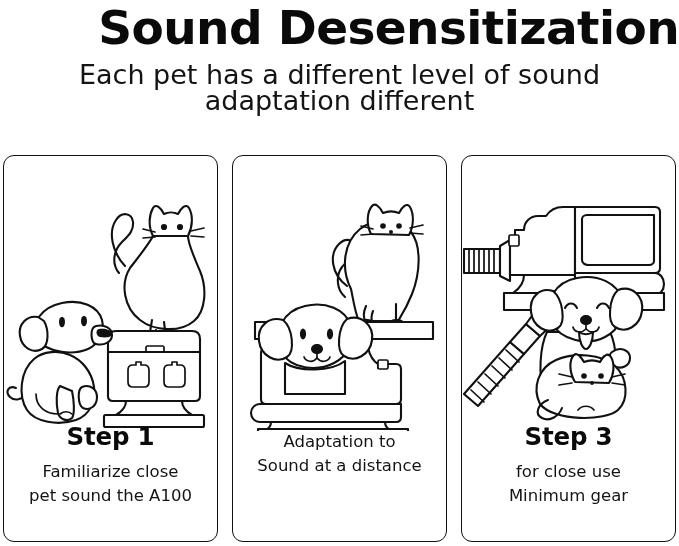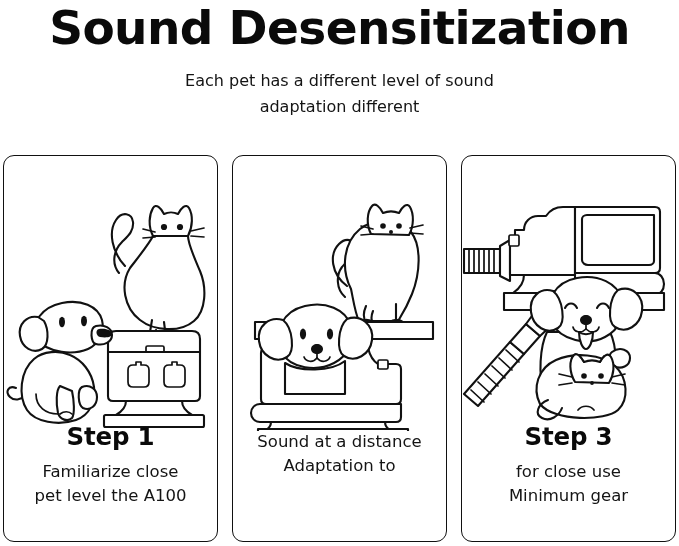"Sound Desensitization" .title { text-align: none -> right }
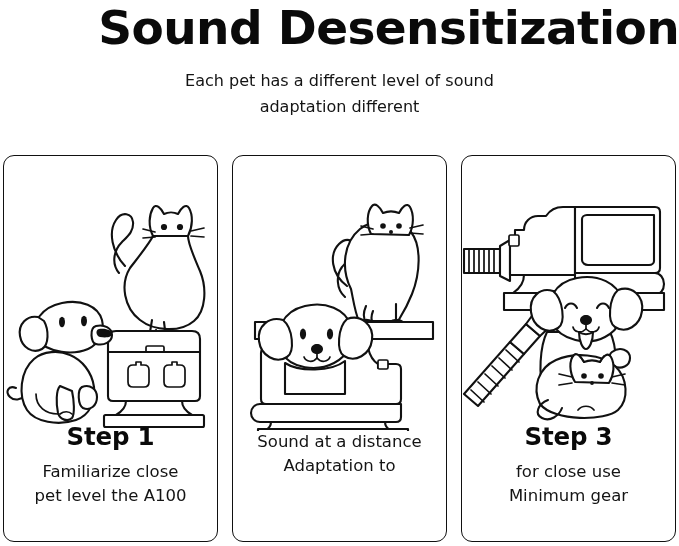"Each pet has a different" .subtitle { font-size: 16px -> 27px; margin: 8px -> 2px }
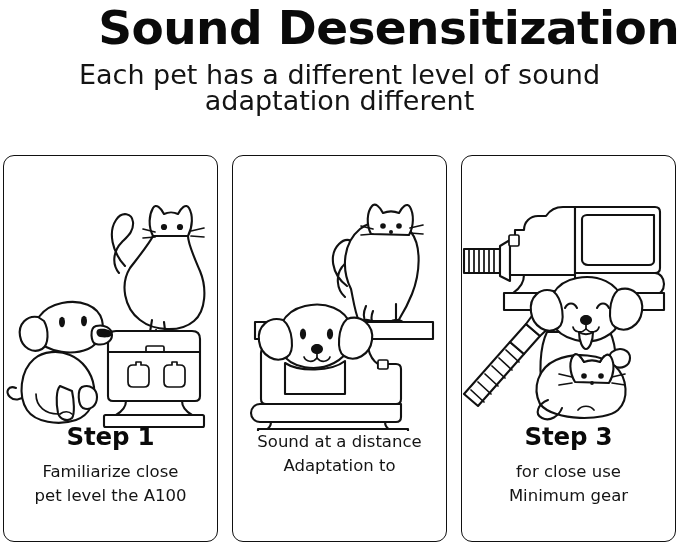"Sound at a distance" span.desc-line { order: before "Adaptation to" -> after "Adaptation to" }
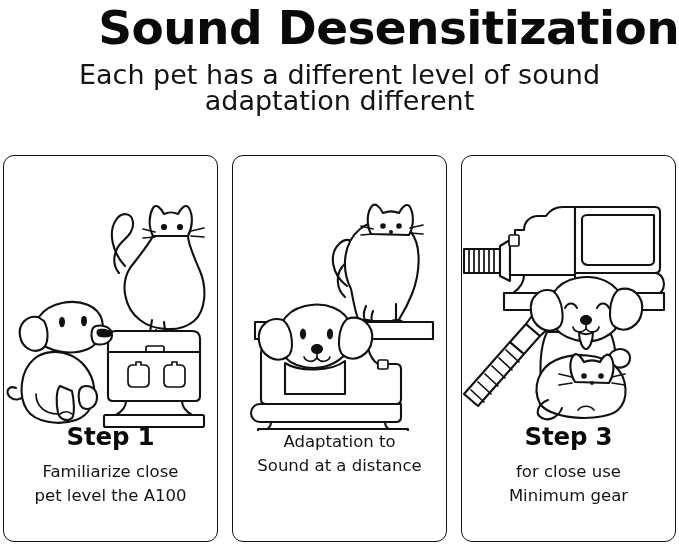"pet level the A100" span.desc-line { text: level -> sound }
